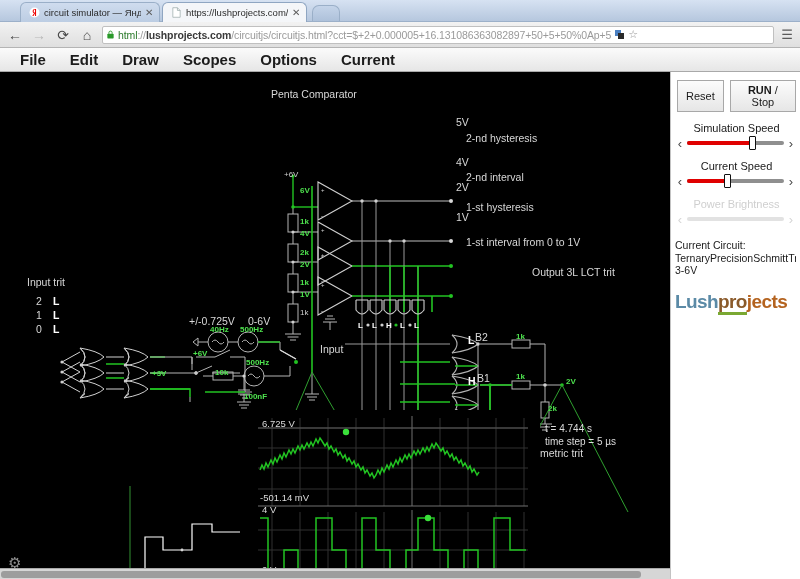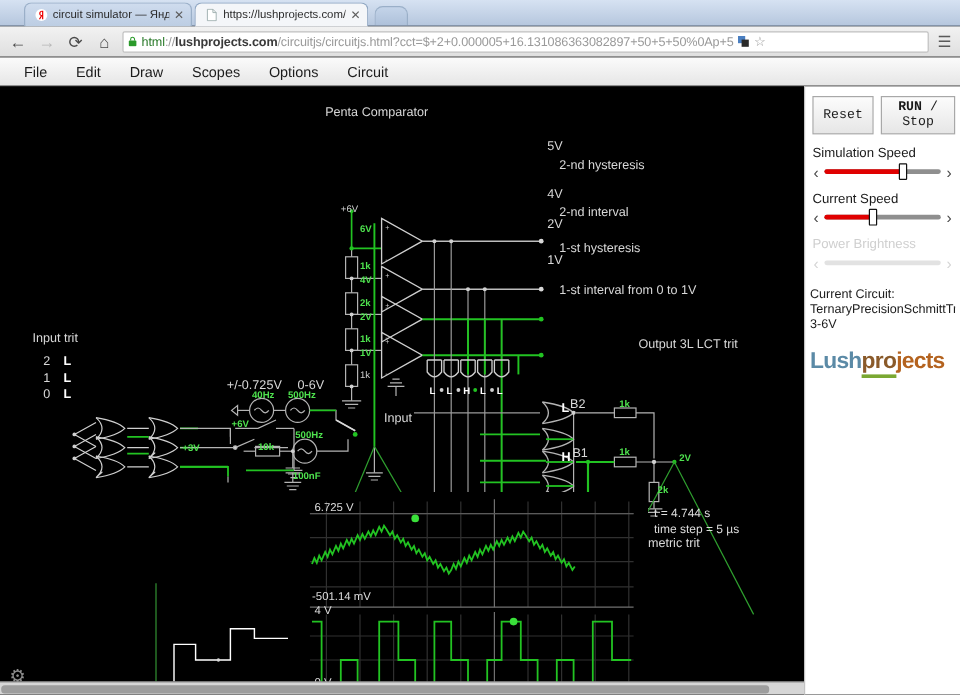"File" .menu-item { font-size: 12px -> 15px; font-weight: normal -> bold }
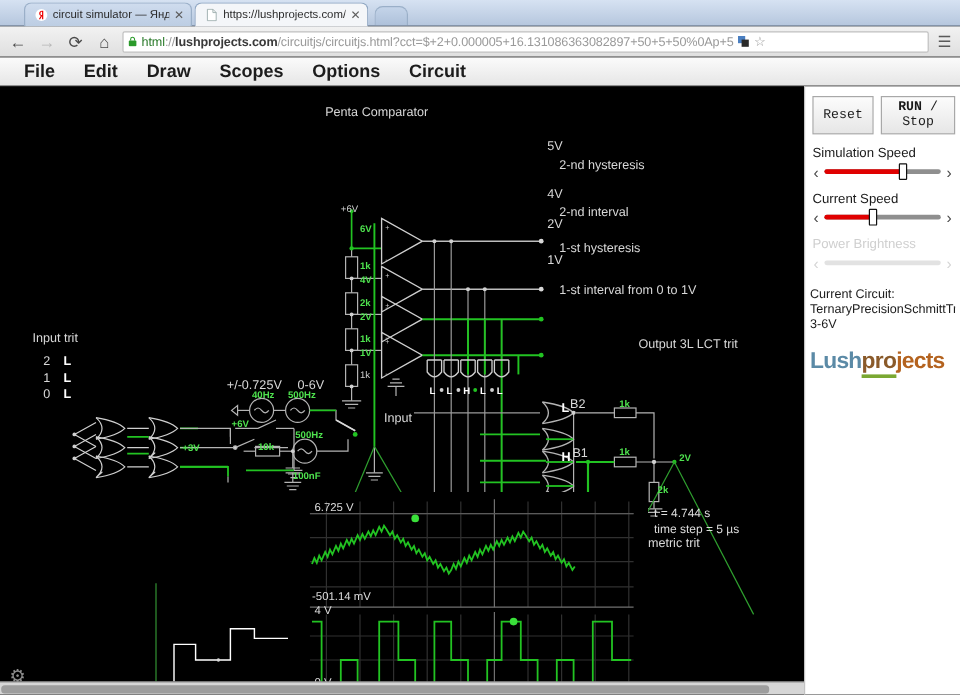"Circuit" div.menu-item { text: Circuit -> Current }
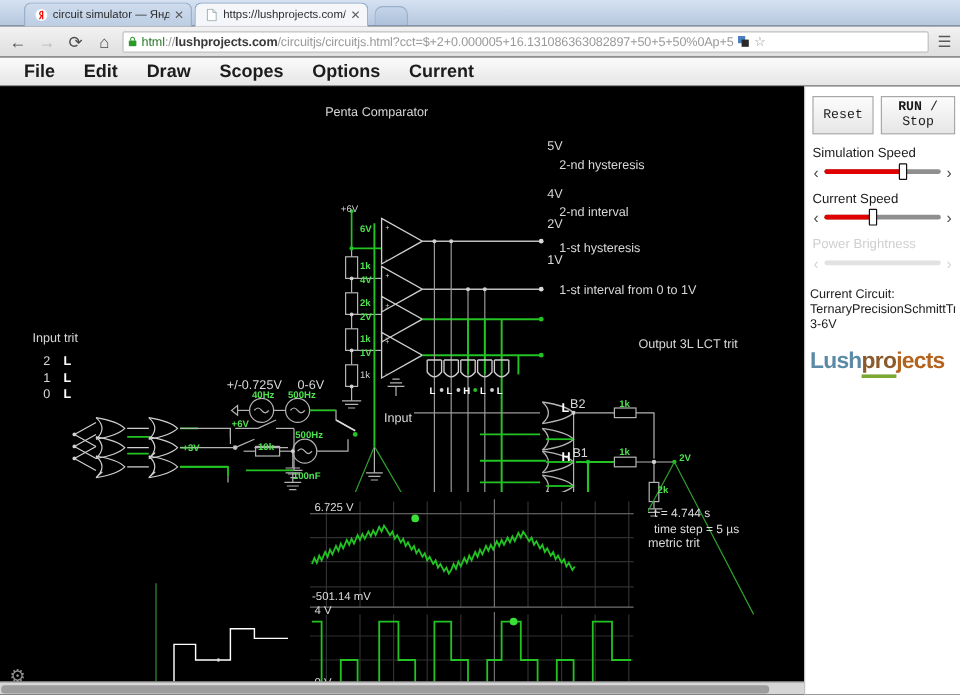"Reset" .sim-btn { font-family: Liberation Mono, monospace -> none }
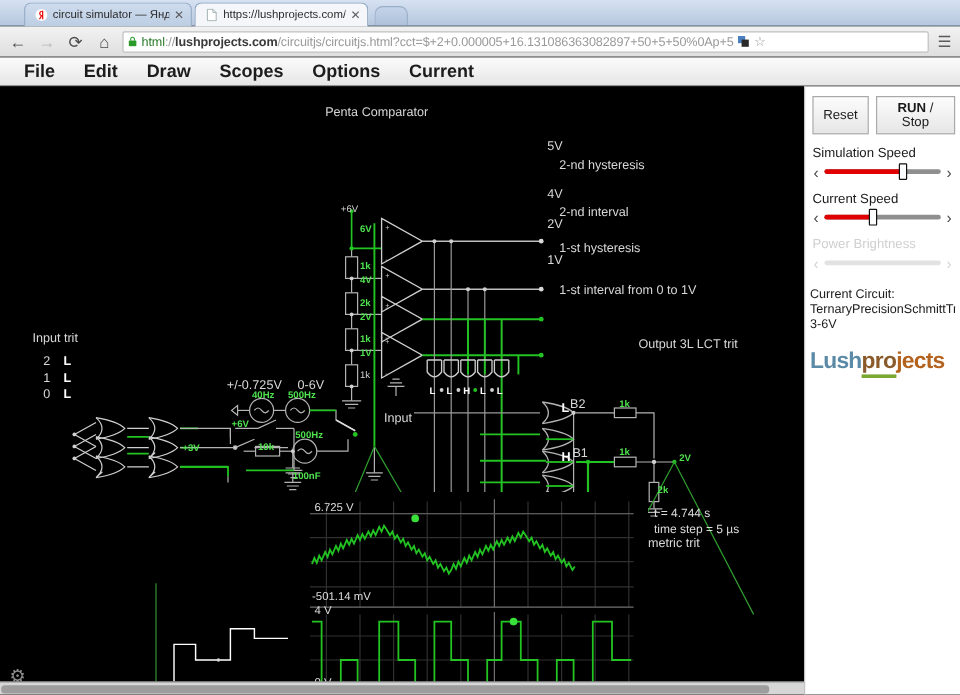"Simulation Speed" .slider-label { text-align: none -> center }
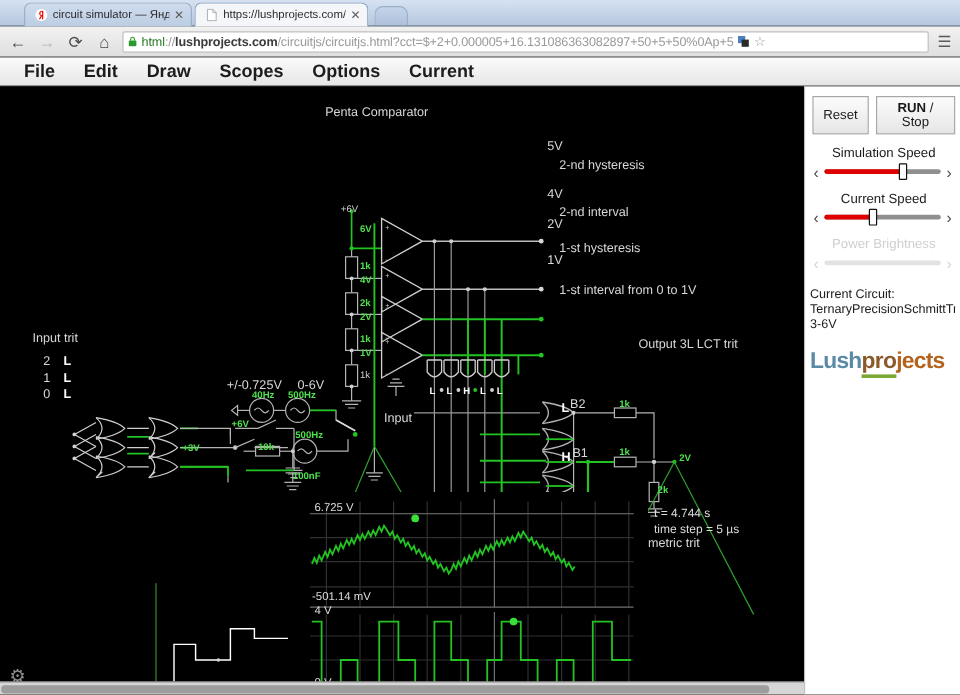"Output 3L LCT trit" div.c-label { top: 209px -> 194px }
